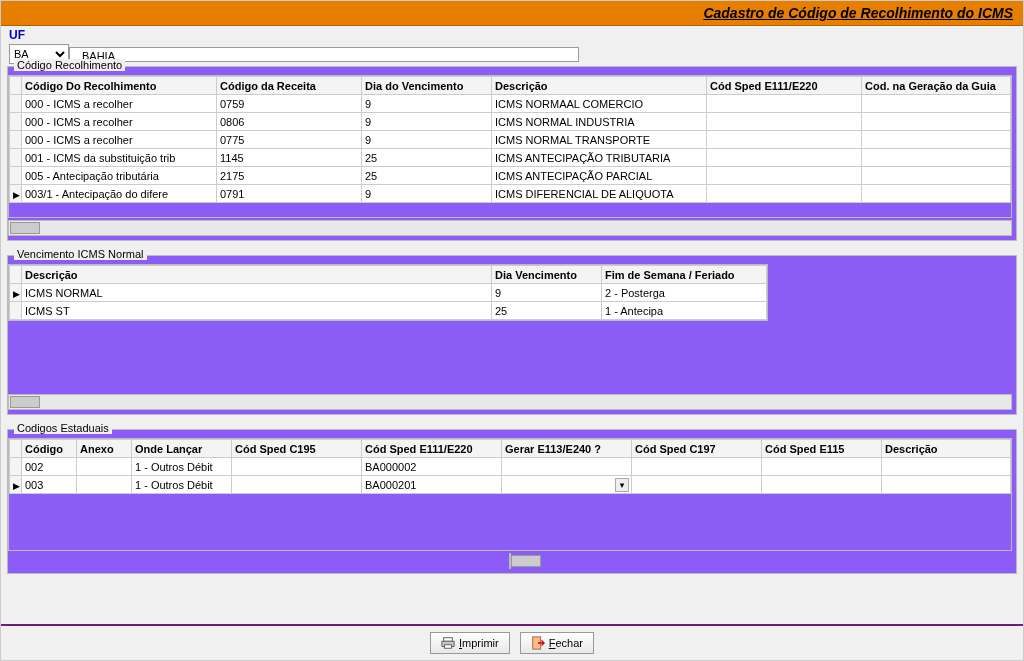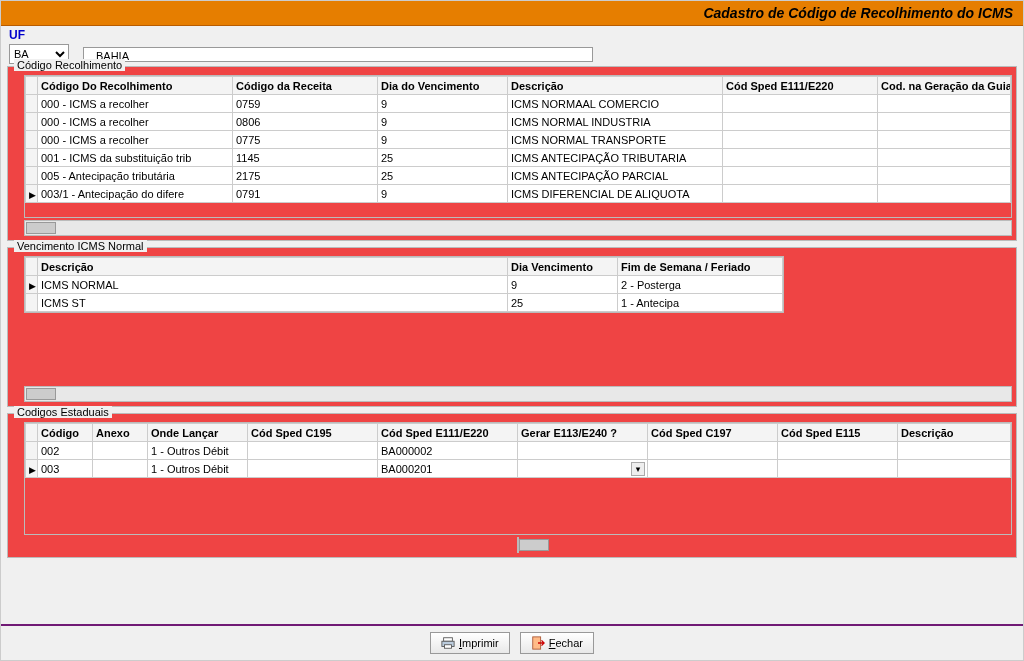"Cadastro de Código de Recolhimento" .titlebar { text-decoration: none -> underline }
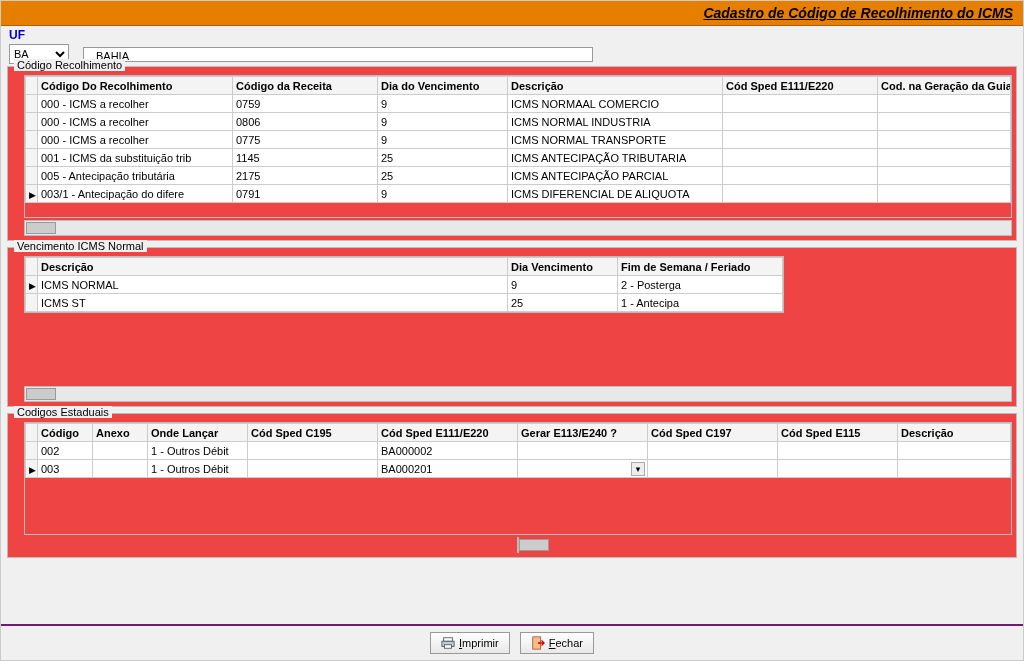"BA" div { gap: 14px -> 0 }
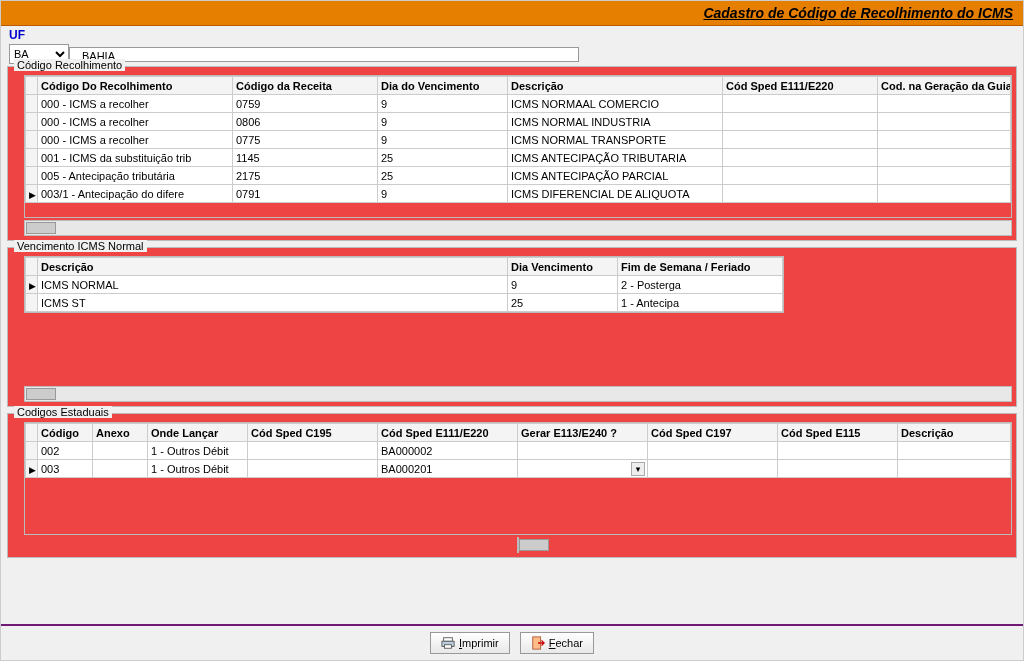"Código Recolhimento" .groupbox { background: #ef4444 -> #8b5cf6; margin: 2px 6px 2px 6px -> 2px 6px 10px 6px; padding: 8px 4px 4px 16px -> 8px 4px 4px 0 }
